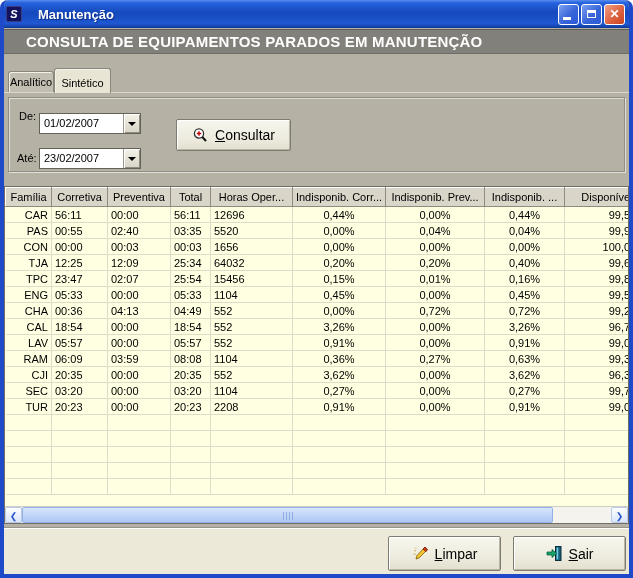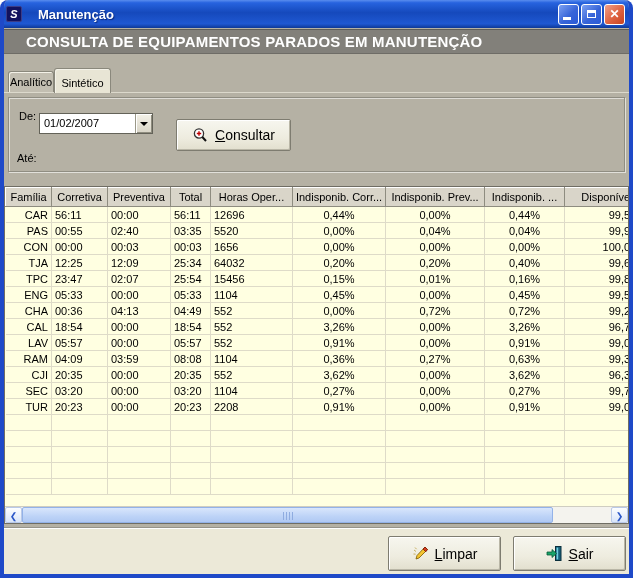"01/02/2007" .combo { width: 114px -> 102px }
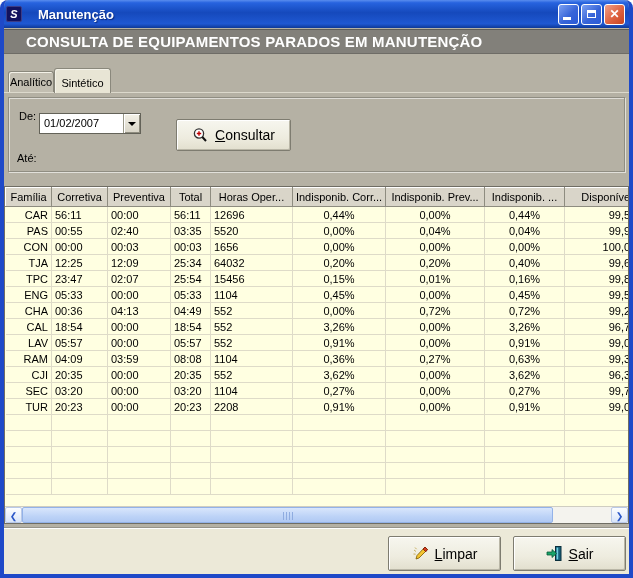"23/02/2007" div.combo { html: none -> <div> <span>23/02/2007</span> <span> <i></i> </span> </div> }
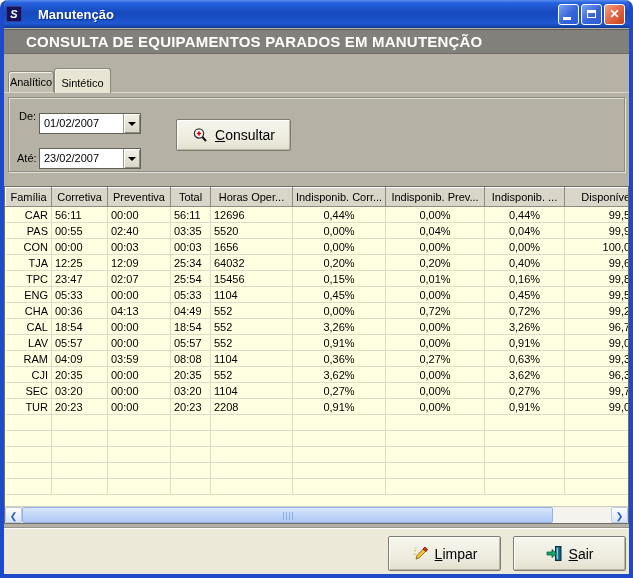"04:09" td.a-l { text: 04:09 -> 06:09 }
